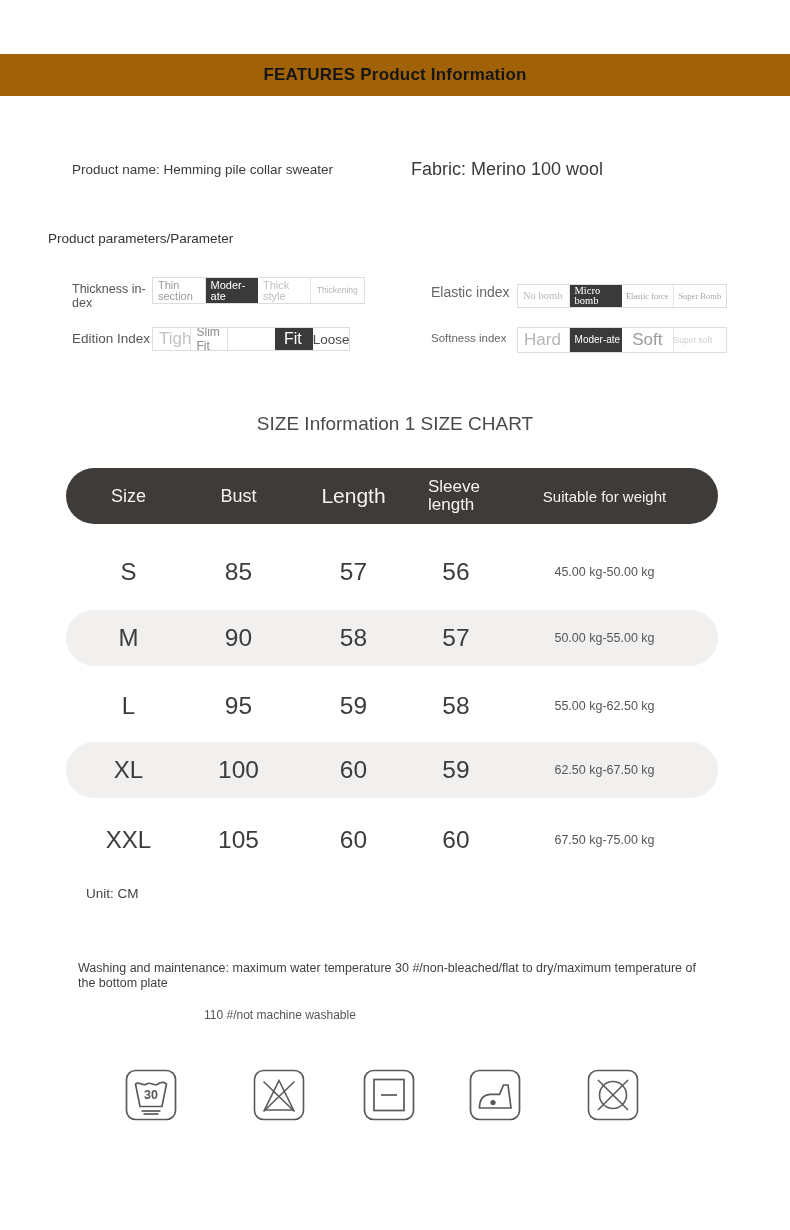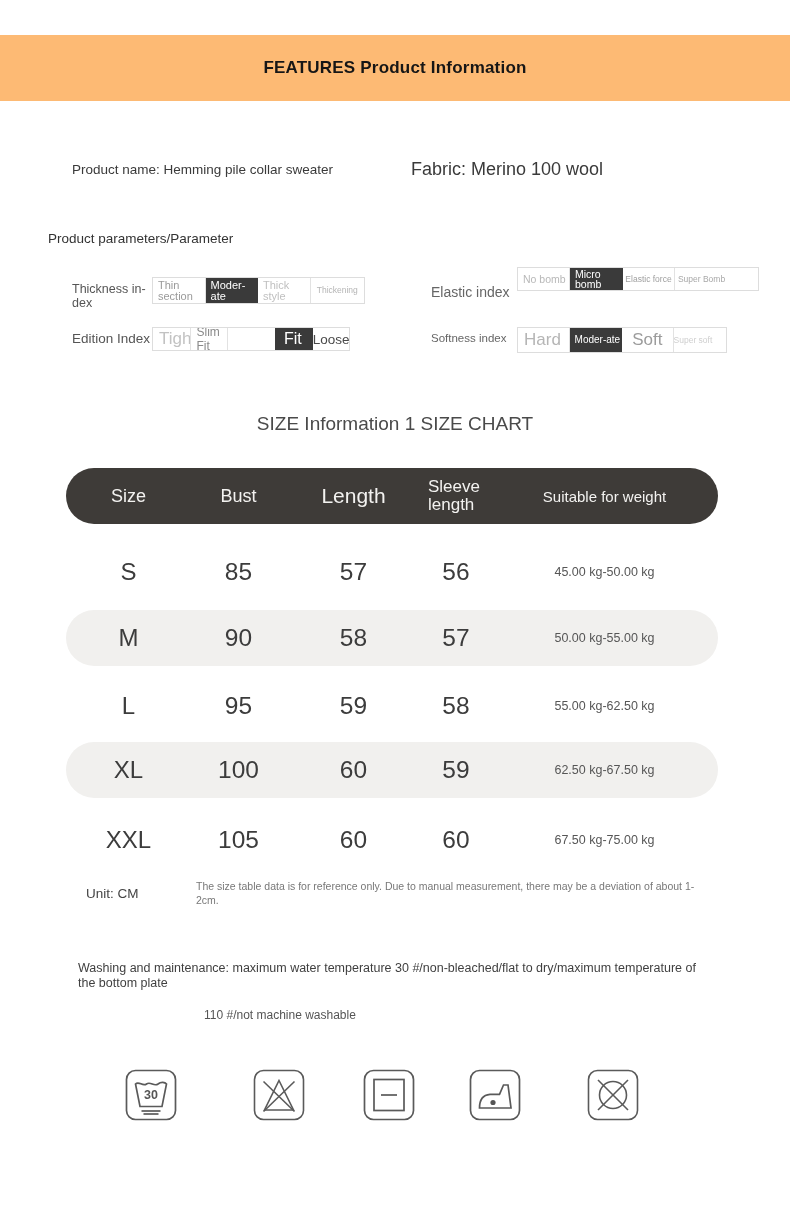"FEATURES Product Information" .band { background: #fdba74 -> #a16207; height: 66px -> 42px; top: 35px -> 54px }
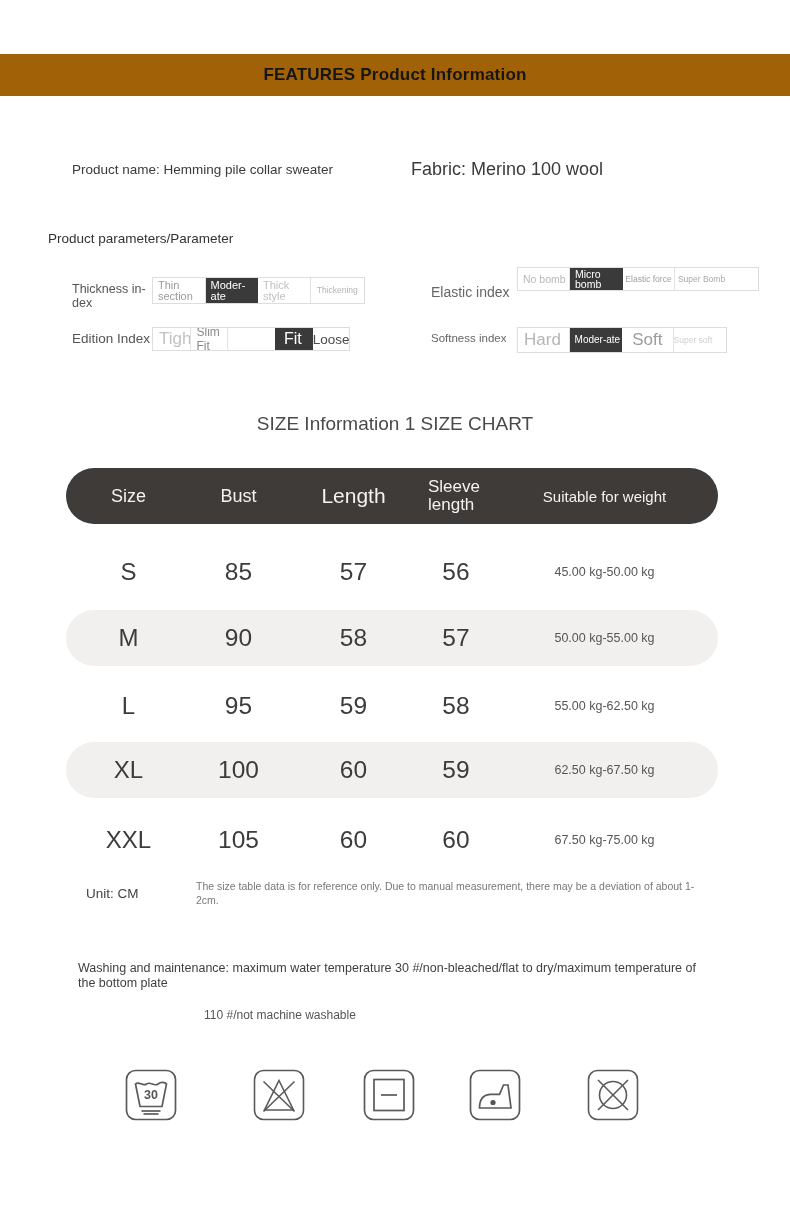"No bomb" .seg-elastic { font-family: none -> Liberation Serif, serif; top: 267px -> 284px; width: 242px -> 210px }
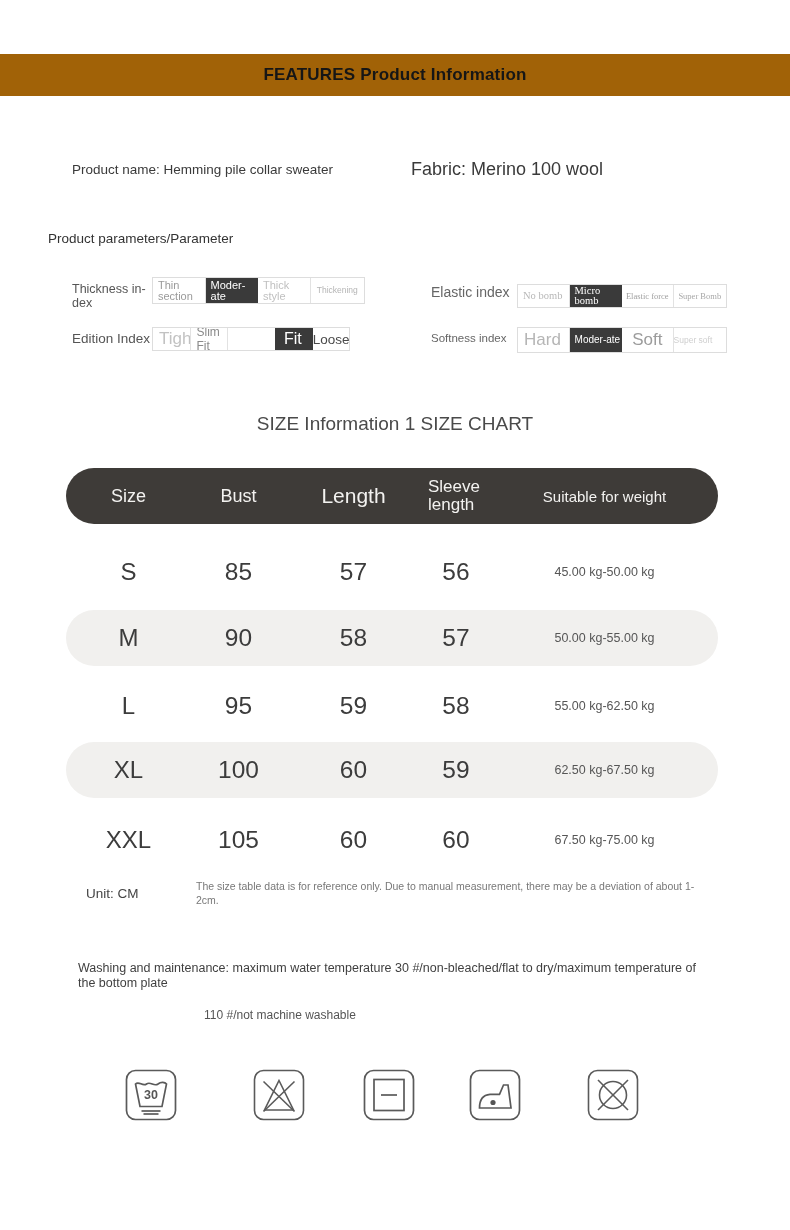"The size table data is" div.note { html: <div>The size table data is for reference only. Due to manual measurement, there may be a deviation of about 1-2cm.</div> -> none }
